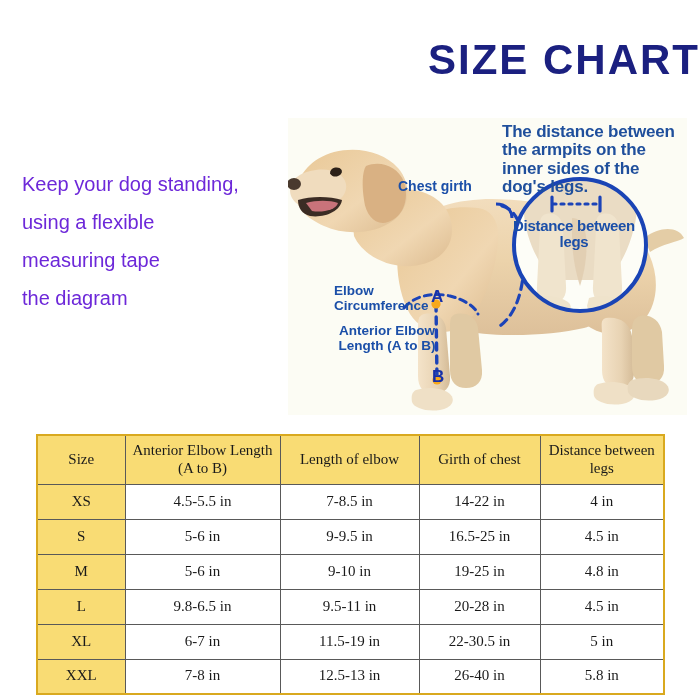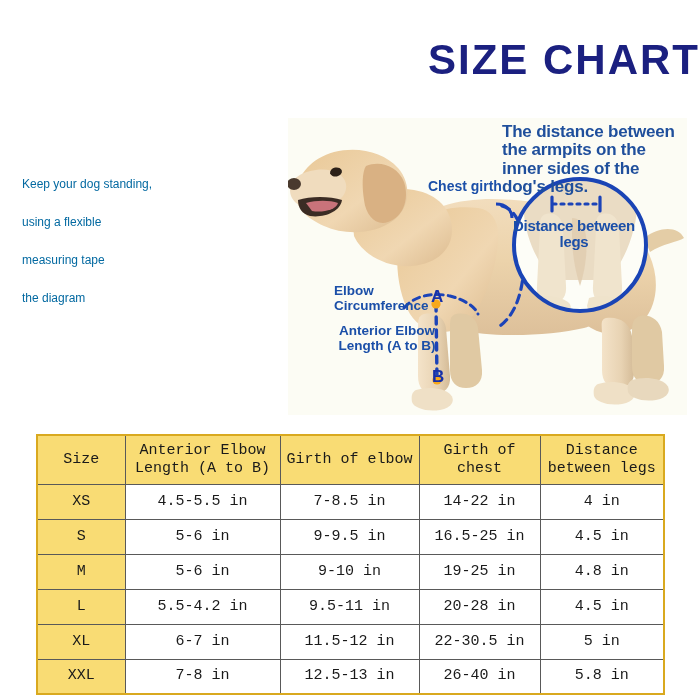"Keep your dog standing," #instructions { color: #0369a1 -> #6d28d9; font-size: 12px -> 20px }
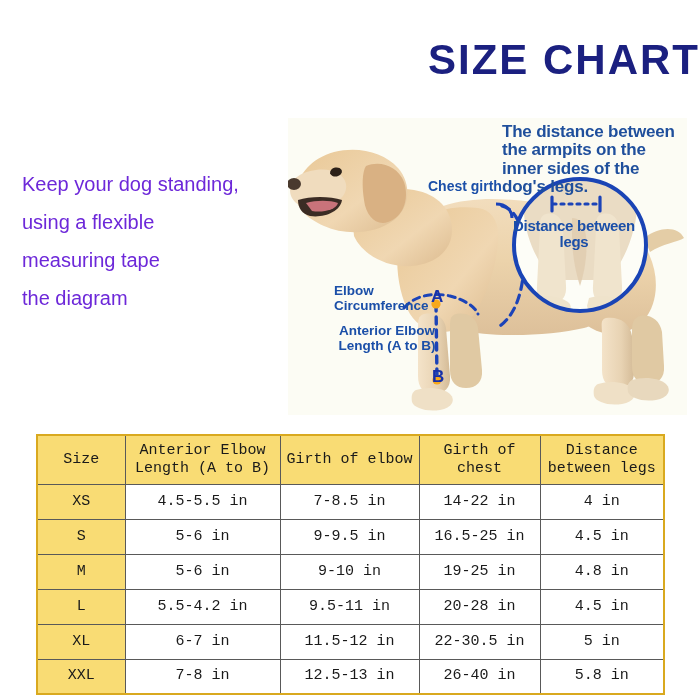"Chest girth" #lbl-chest { margin-left: 30px -> none }
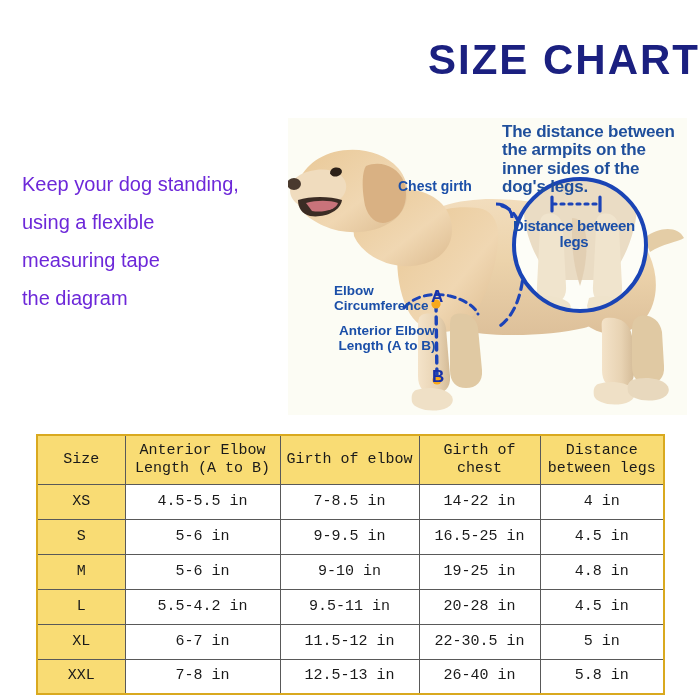"Size" #size-table { font-family: Liberation Mono, monospace -> Liberation Serif, serif }
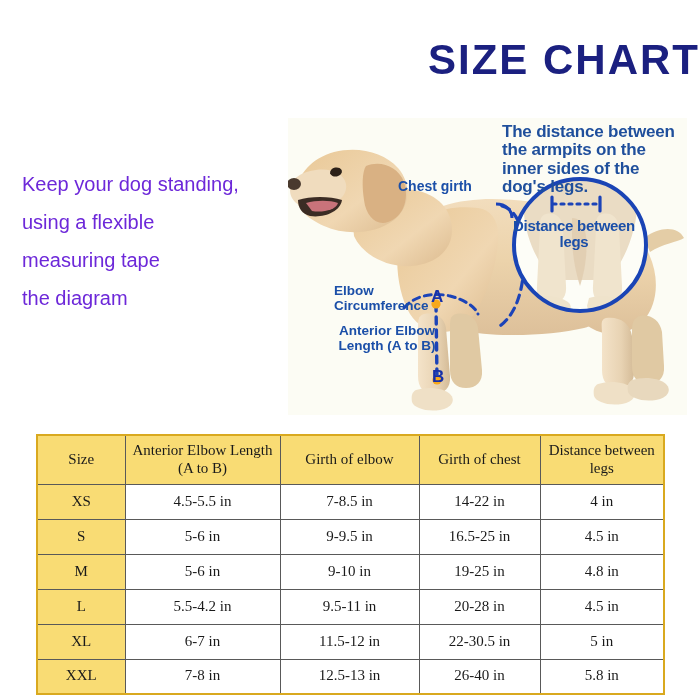"Girth of elbow" td.col-gelb { text: Girth -> Length }
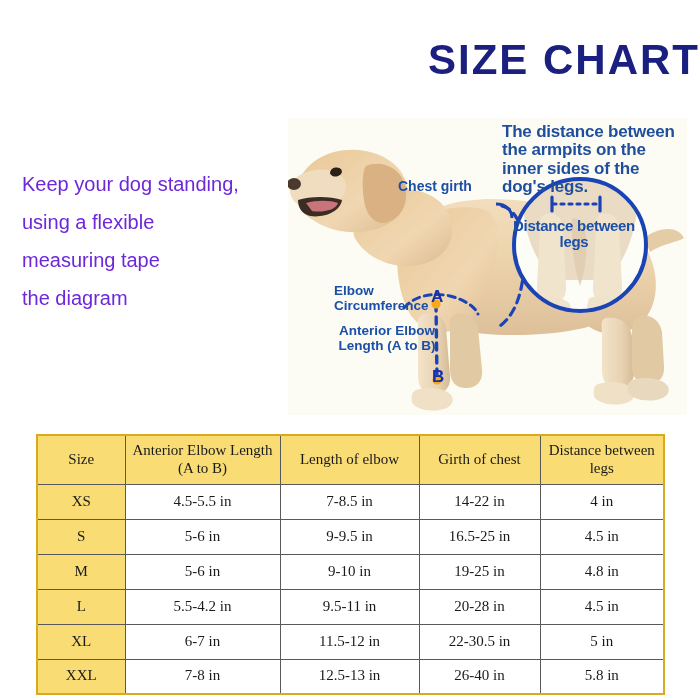"5.5-4.2 in" td { text: 5.5-4.2 -> 9.8-6.5 }
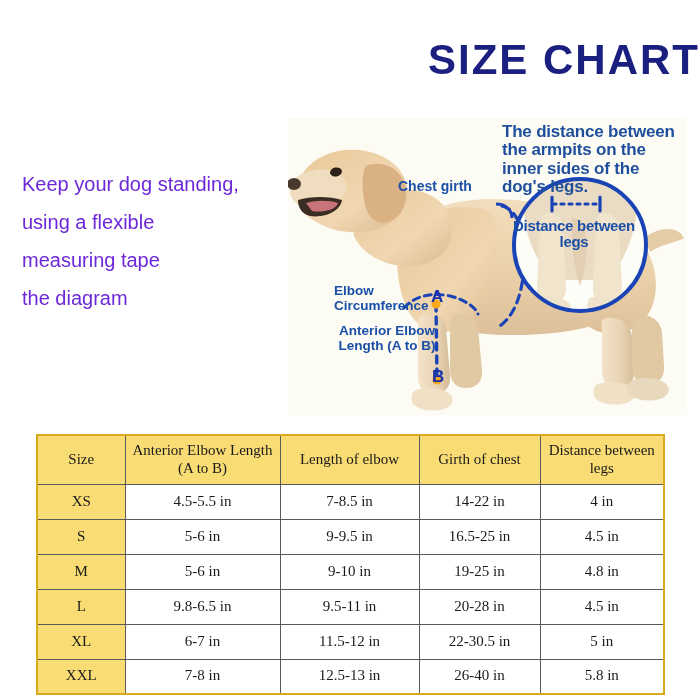"11.5-12 in" td { text: 11.5-12 -> 11.5-19 }
